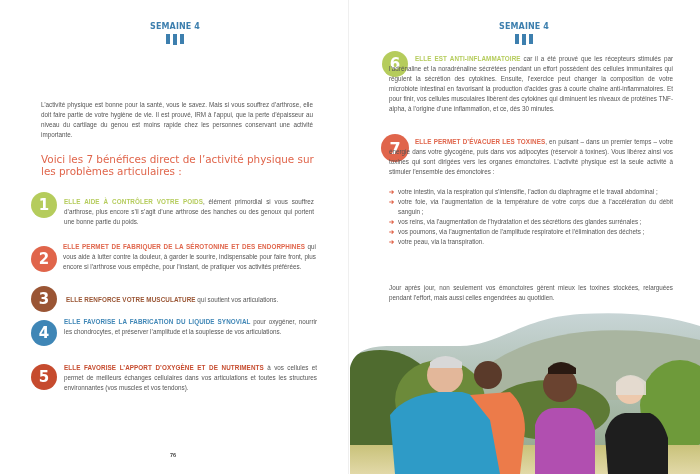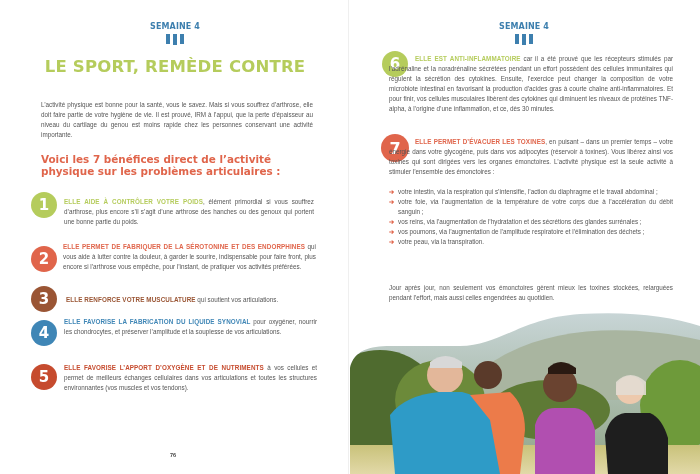"LE SPORT, REMÈDE CONTRE" div { html: <div>LE SPORT, REMÈDE CONTRE</div> -> none }
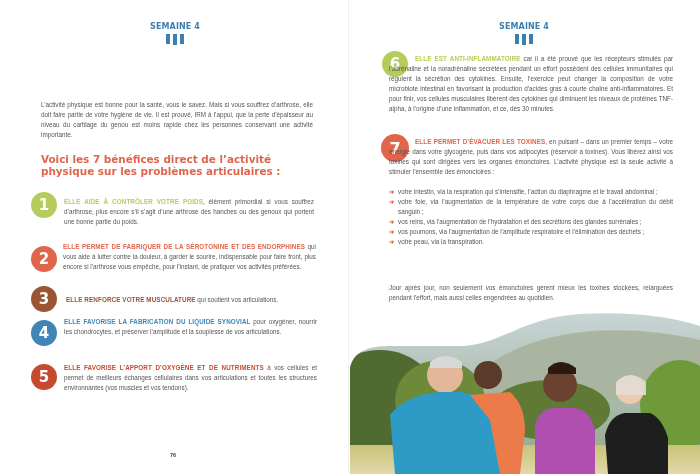"Voici les 7 bénéfices direct" .subhead { font-weight: bold -> normal }
